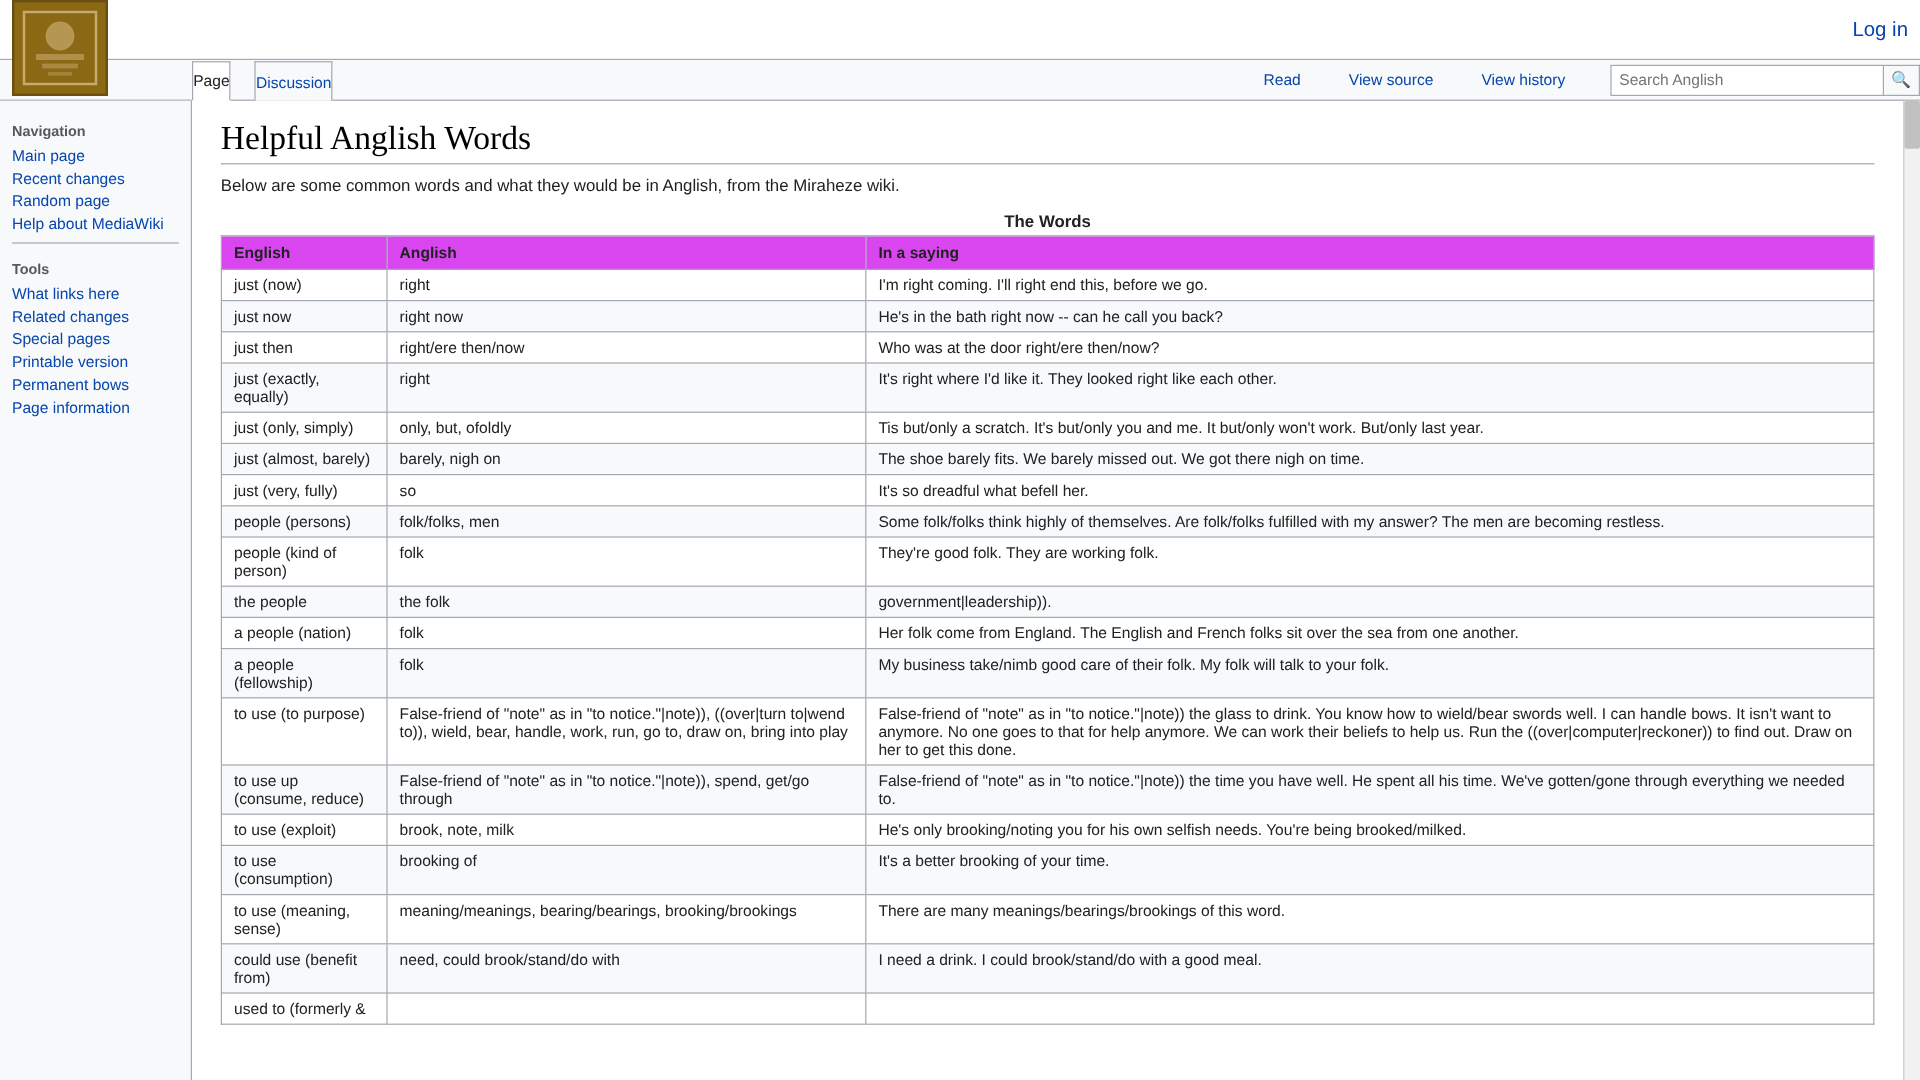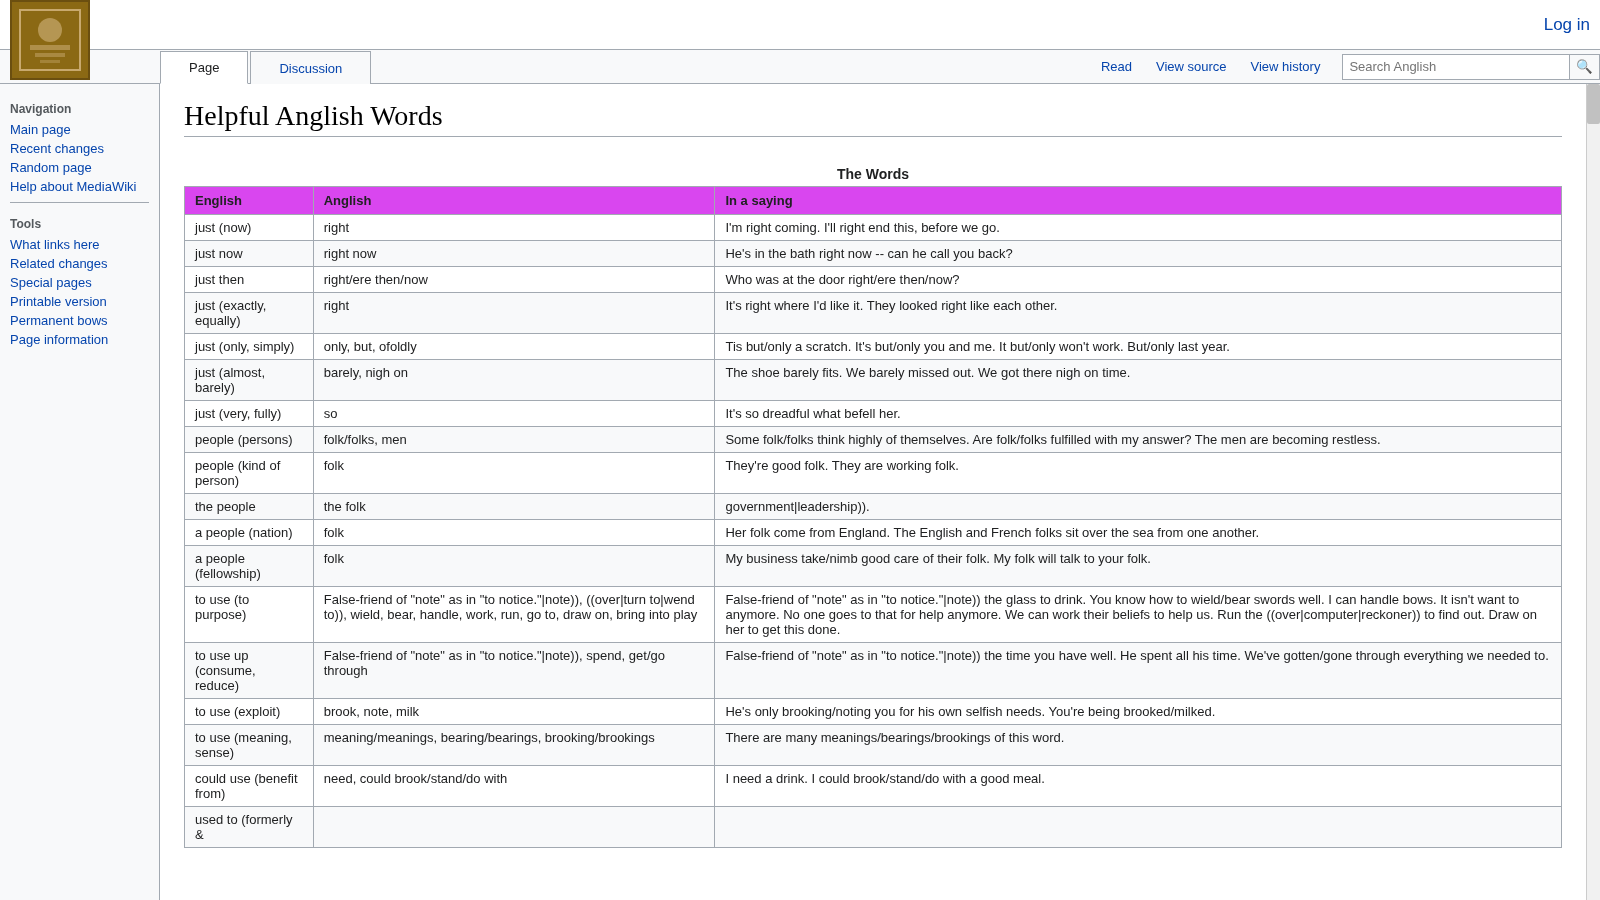"Page" .nav-tab { margin-right: 2px -> 20px; padding: 0 28px -> 0 0 }
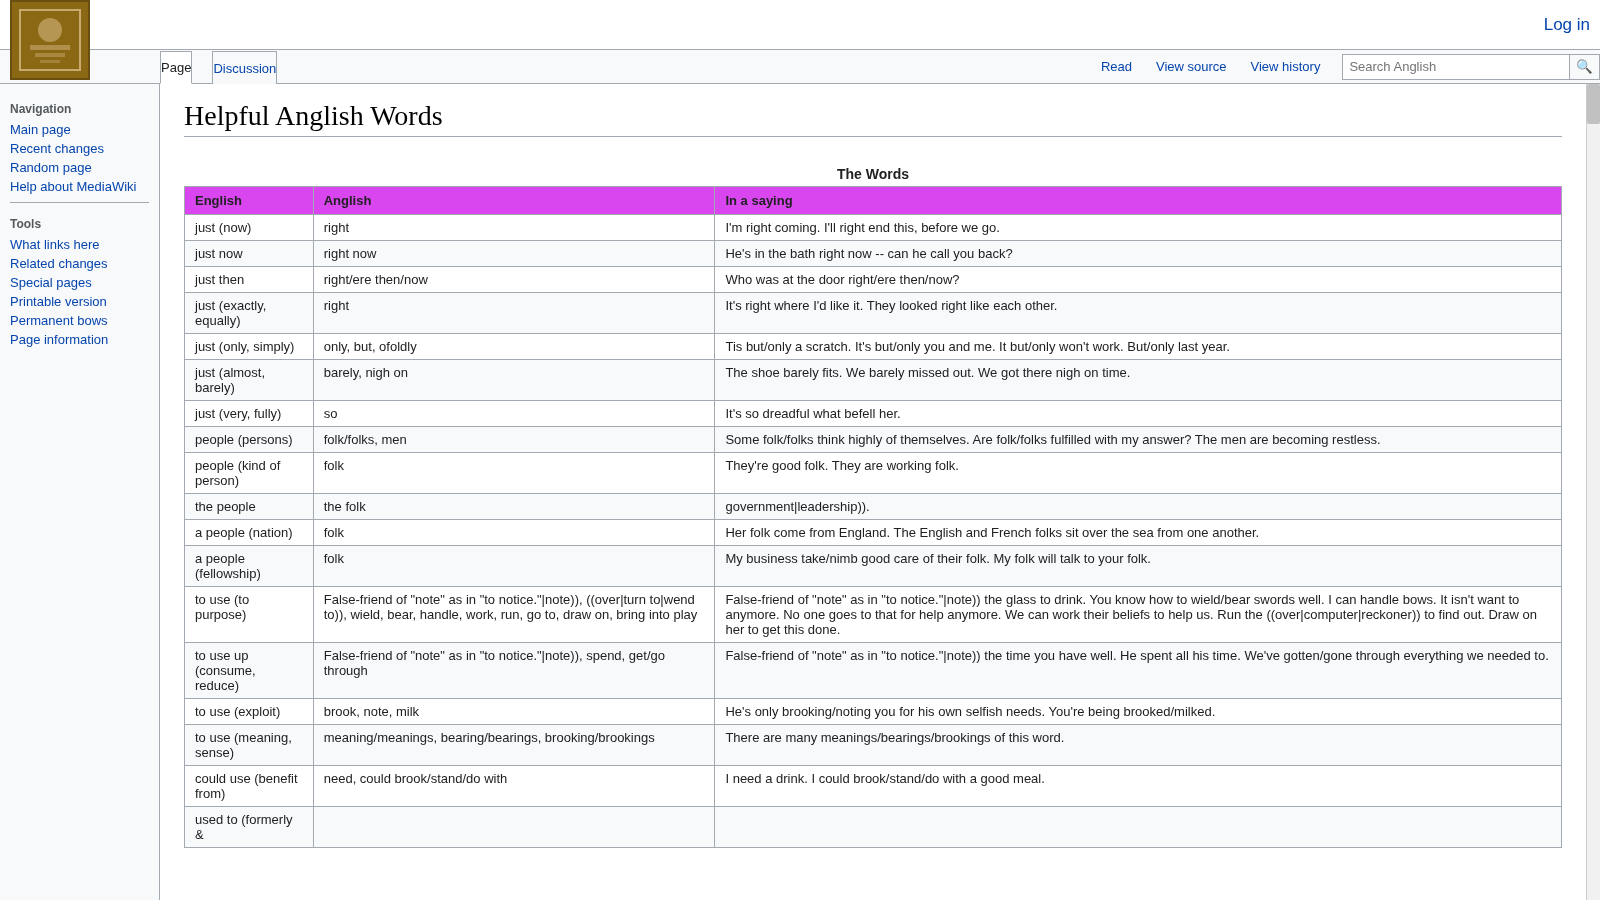"Read" #right-tabs { gap: 0 -> 16px }
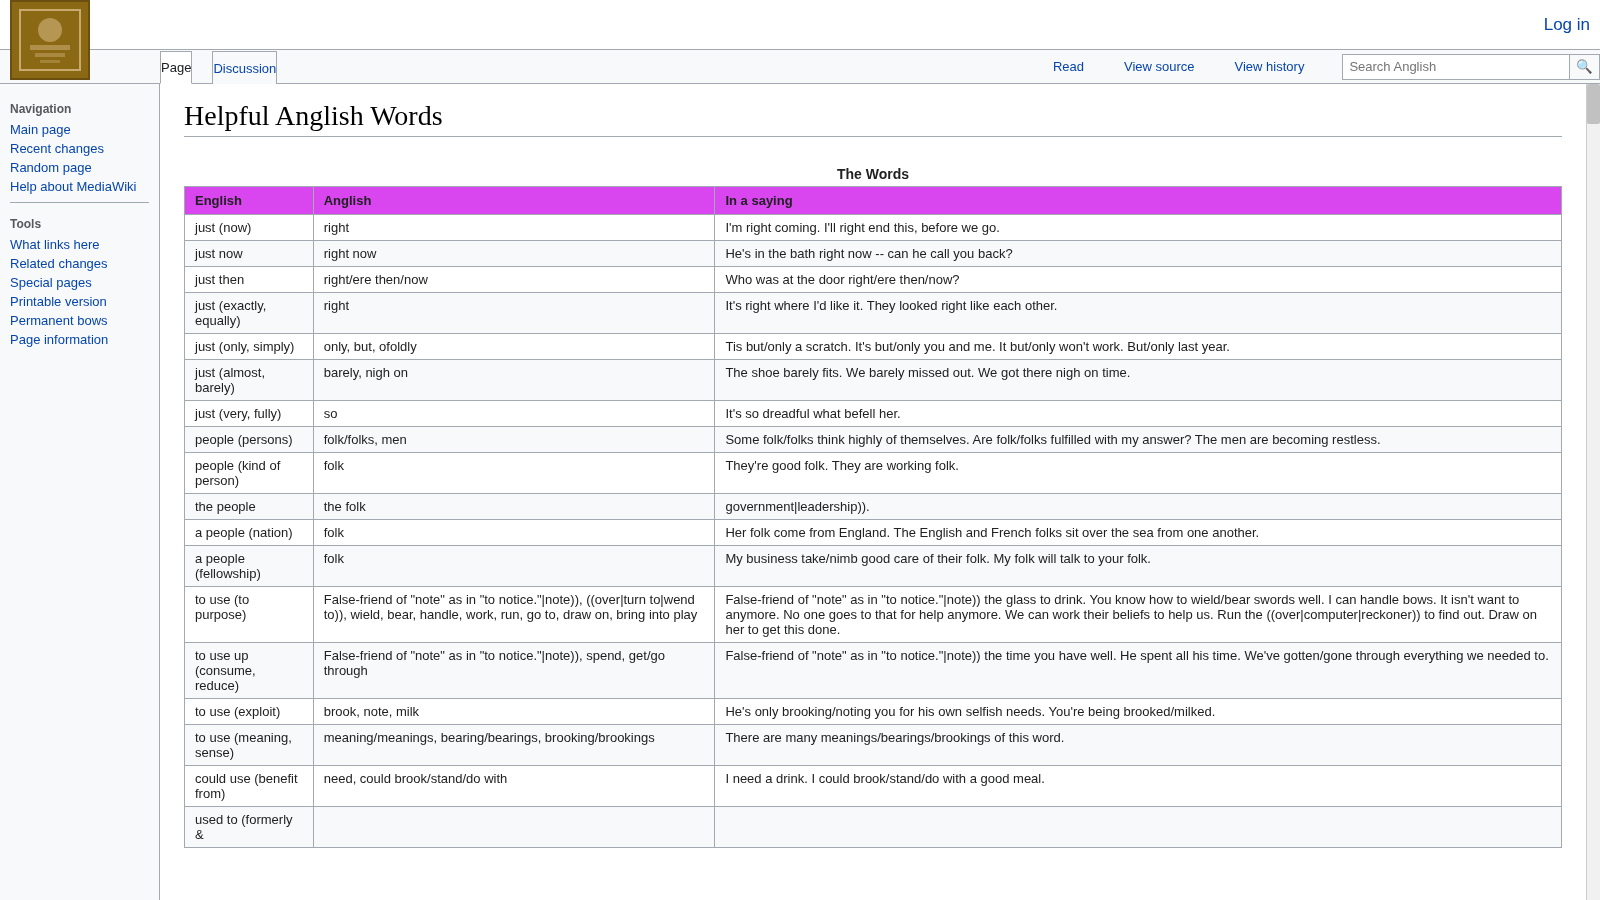"Helpful Anglish Words" #page-title { margin-bottom: 29px -> 9px }
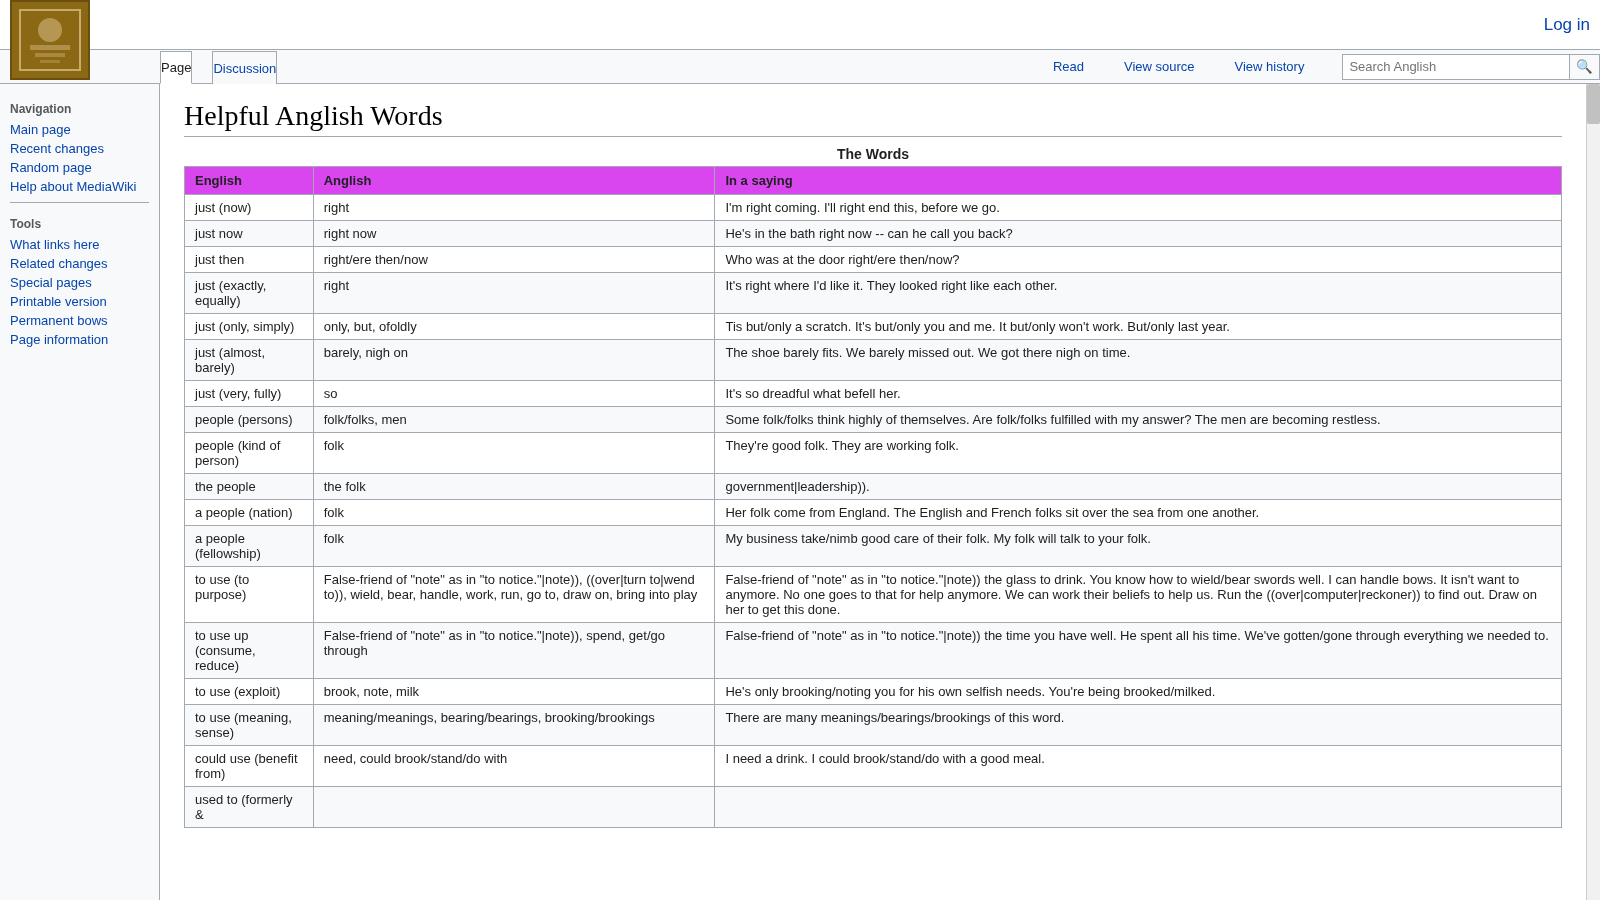"Below are some common words" p { html: none -> <p>Below are some common words and what they would be in Anglish, from the Miraheze wiki.</p> }
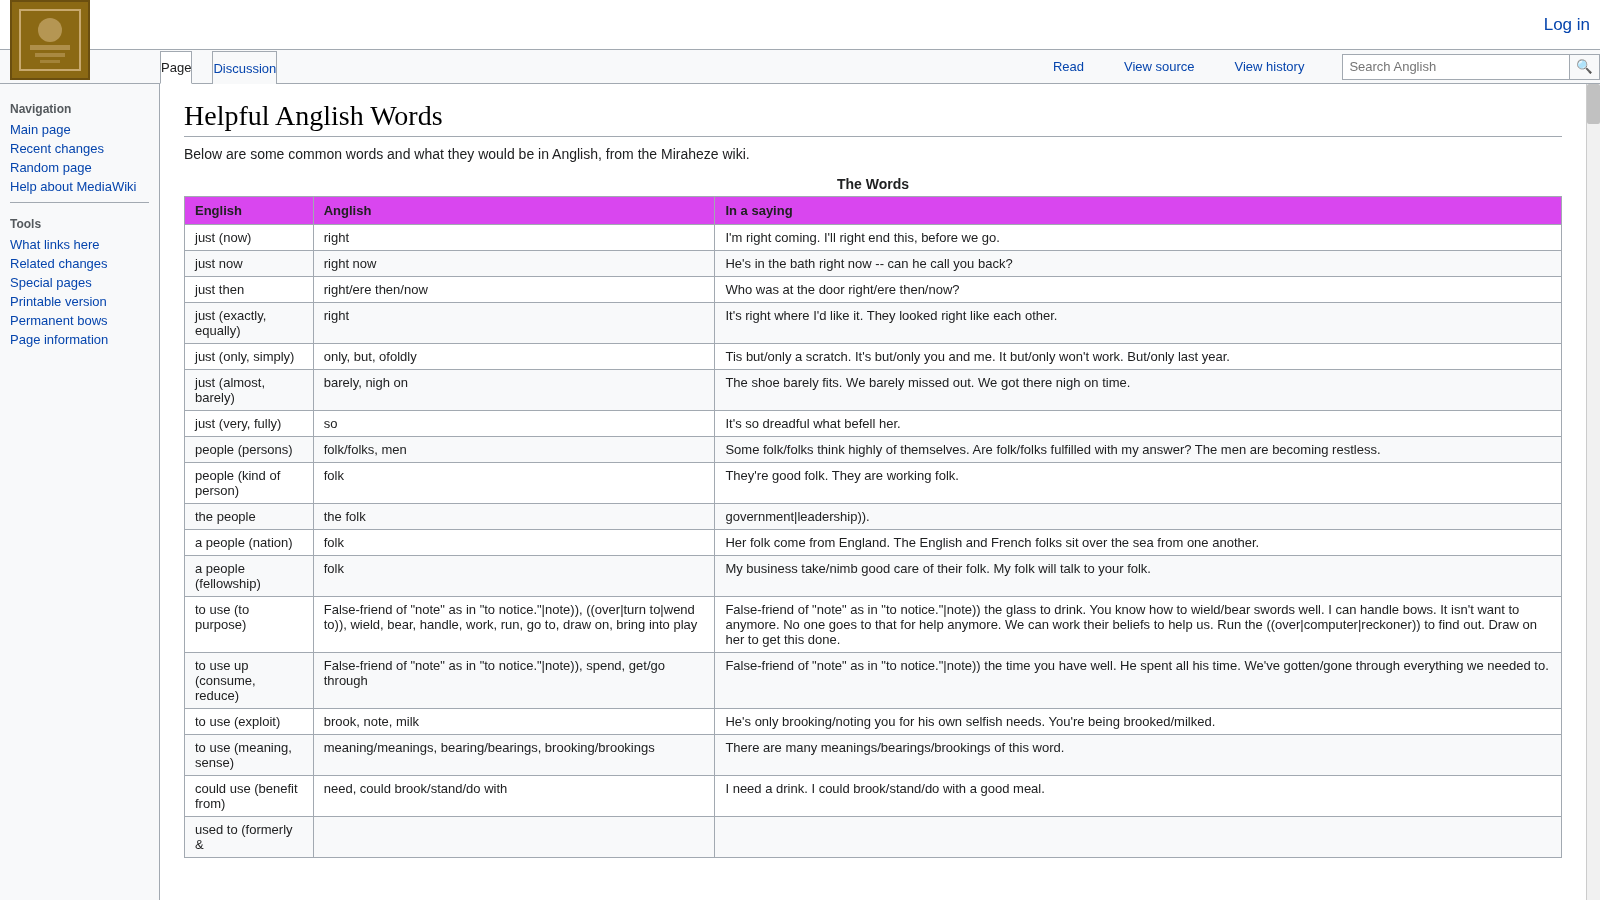"to use (consumption)" tr { html: none -> <tr> <td>to use (consumption)</td> <td>brooking of</td> <td>It's a better brooking of your time.</td> </tr> }
